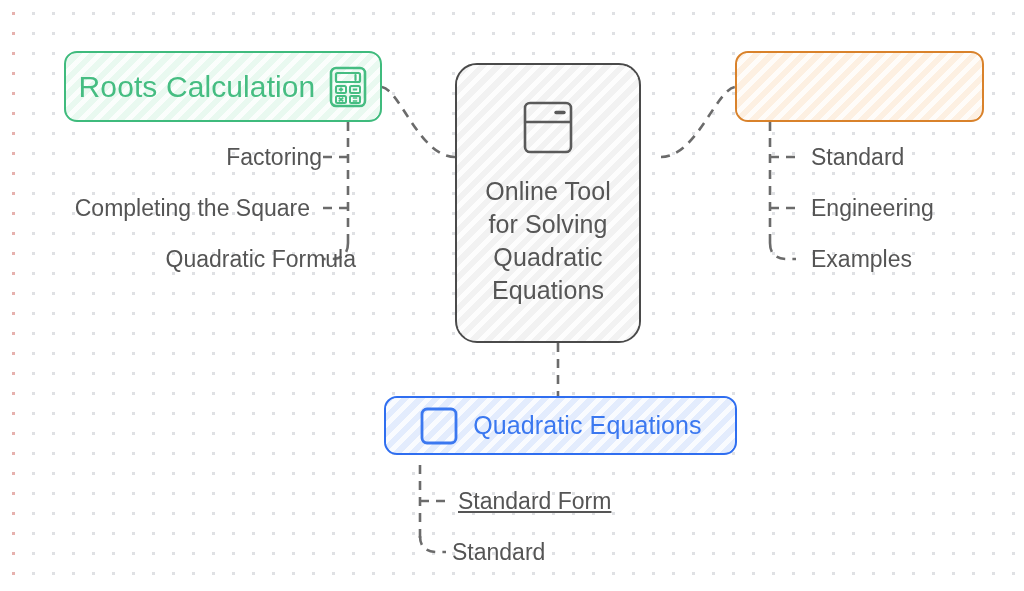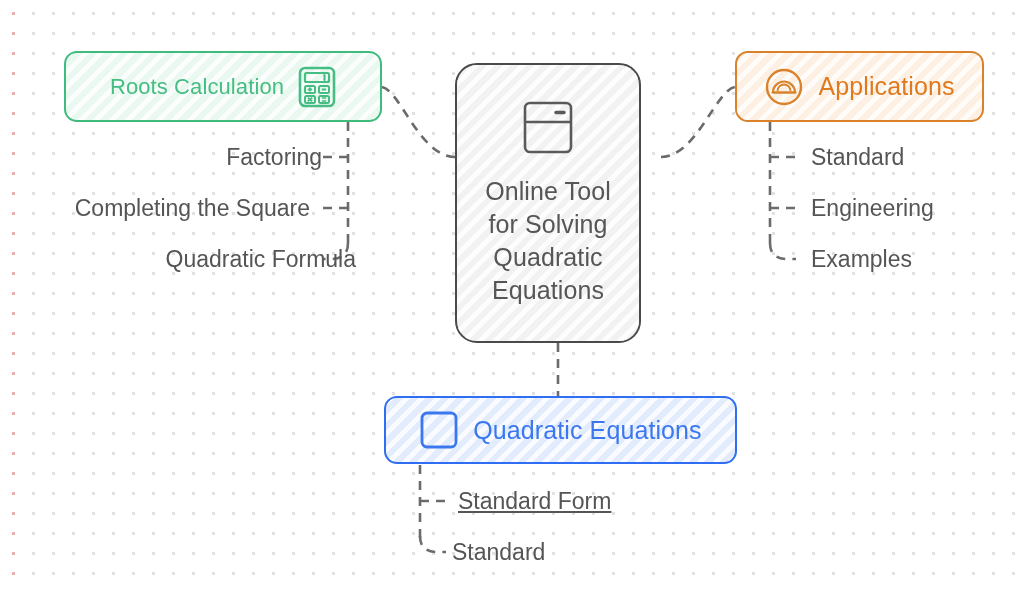"Roots Calculation" #node-roots .node-label { font-size: 22px -> 30px }
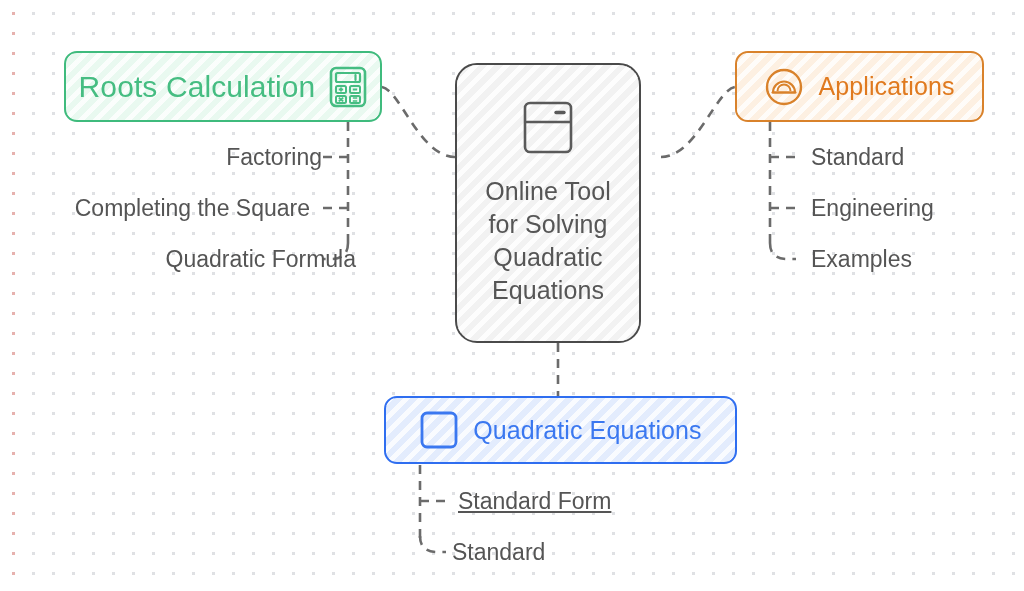"Applications" div.inner { html: <div> <span> <svg> <circle></circle> <path></path> <path></path> <line></line> </svg> </span> <span>Applications</span> </div> -> none }
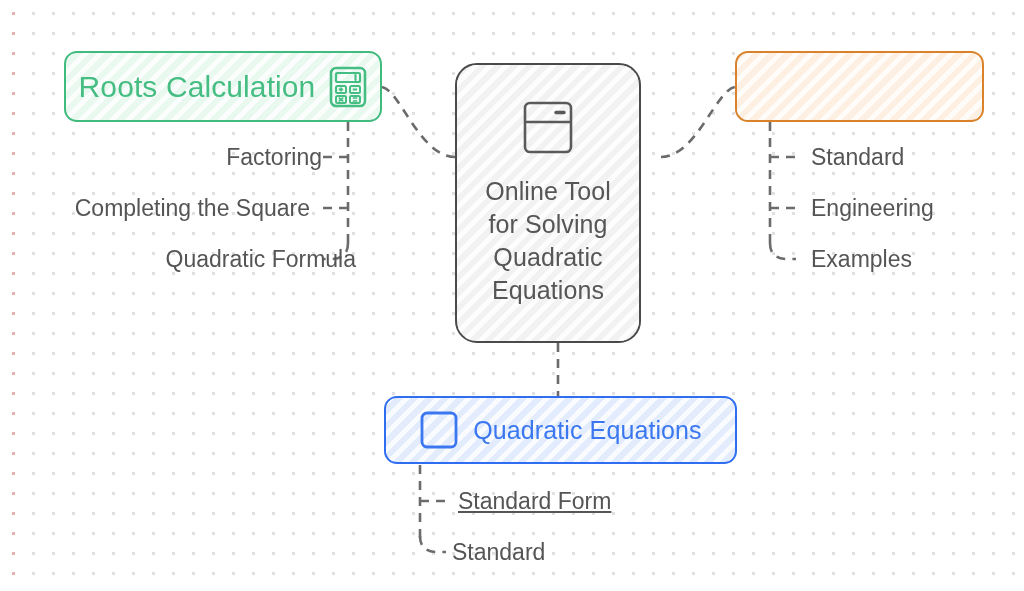"Quadratic Equations" #node-quadratic { height: 68px -> 59px }
